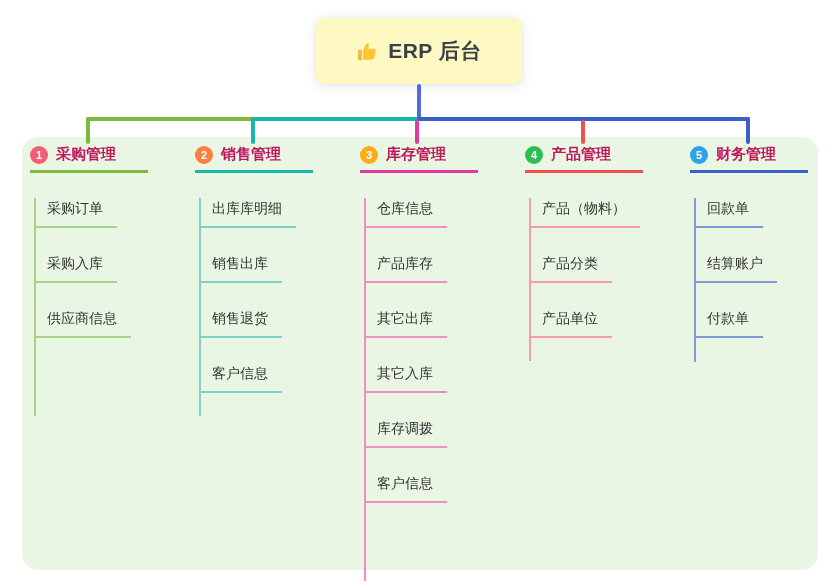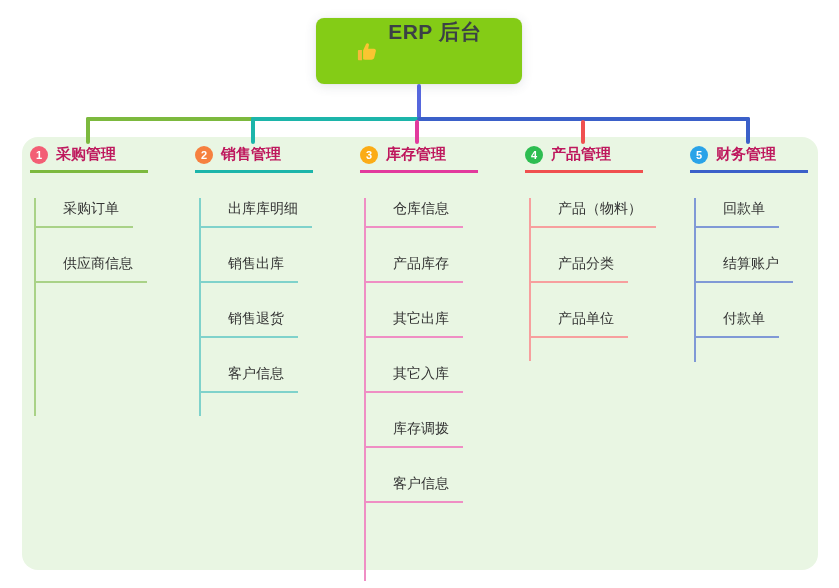"ERP 后台" .root-node { align-items: none -> center; background: #84cc16 -> #fef9c3 }
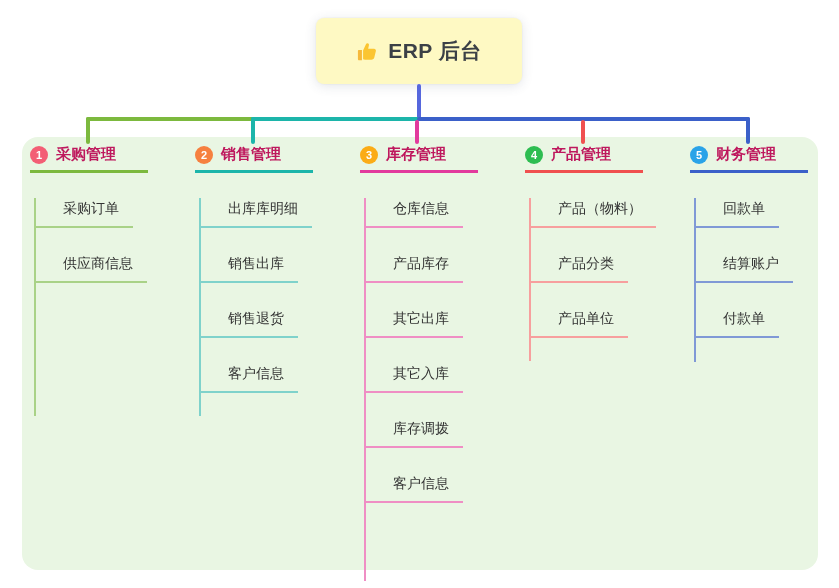"采购订单" .child { padding: 0 14px 8px 29px -> 0 14px 8px 13px }
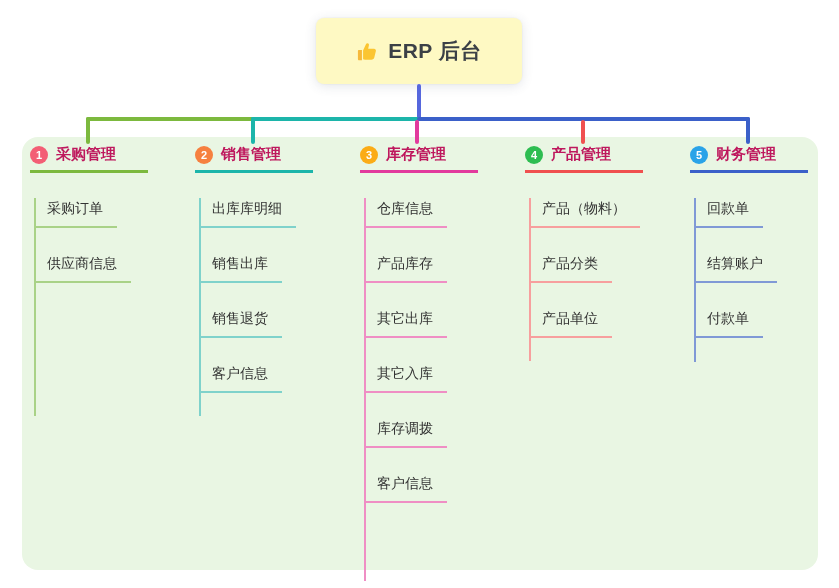"采购入库" div.child { html: none -> <div>采购入库</div> }
